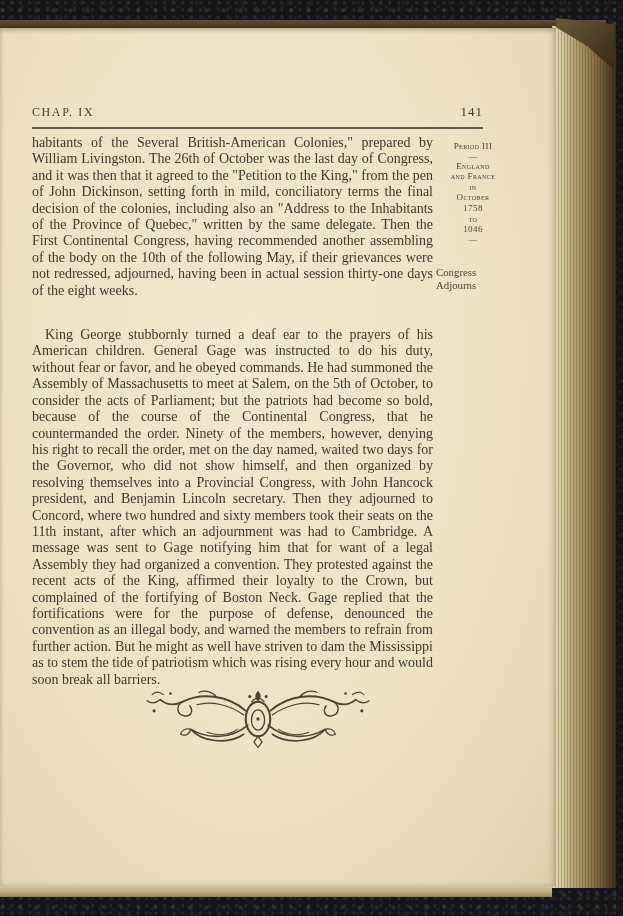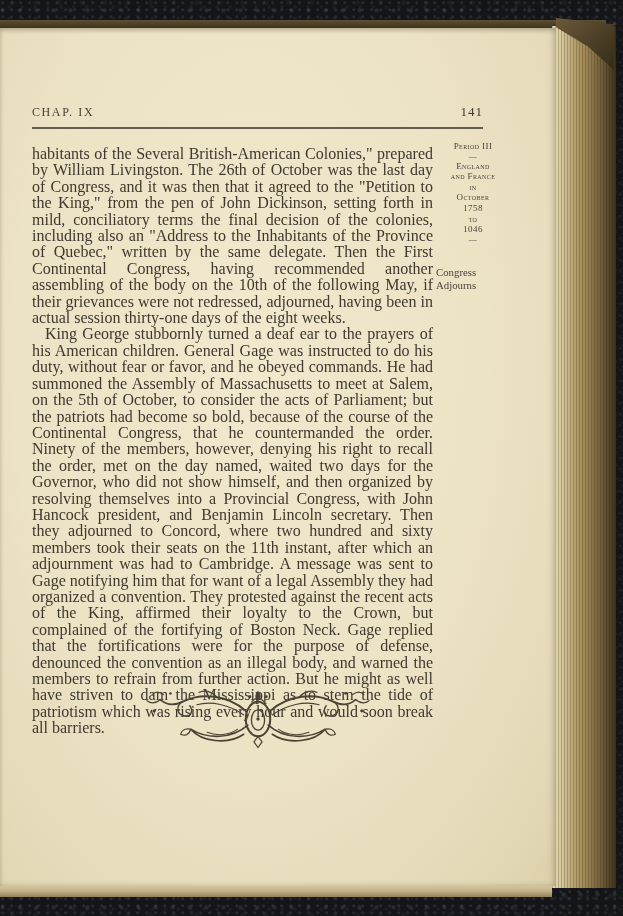"habitants of the Several" .body-text { font-size: 16px -> 14px; top: 118px -> 107px }
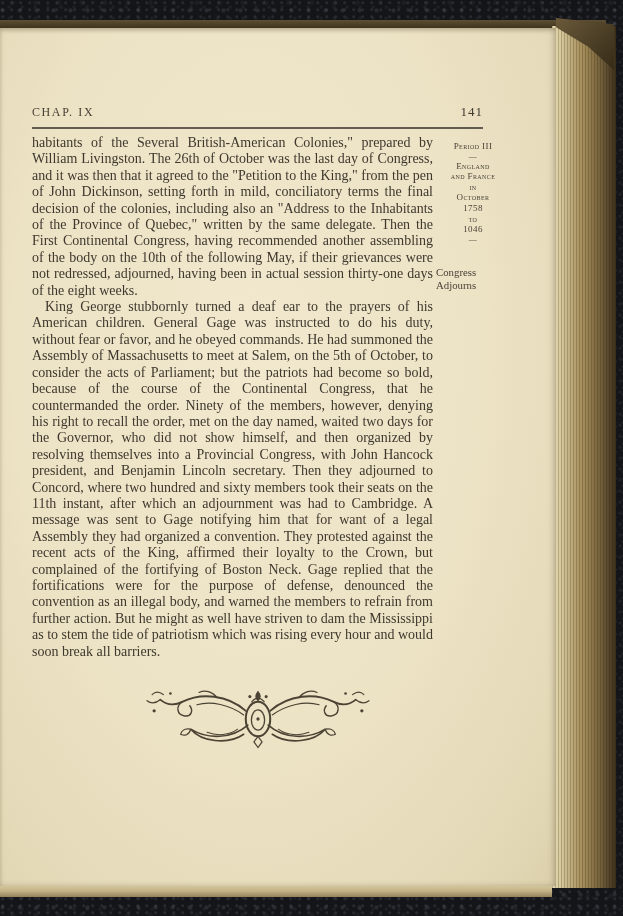"King George stubbornly turned a" .body-text p.indented { margin-top: none -> 28px }
